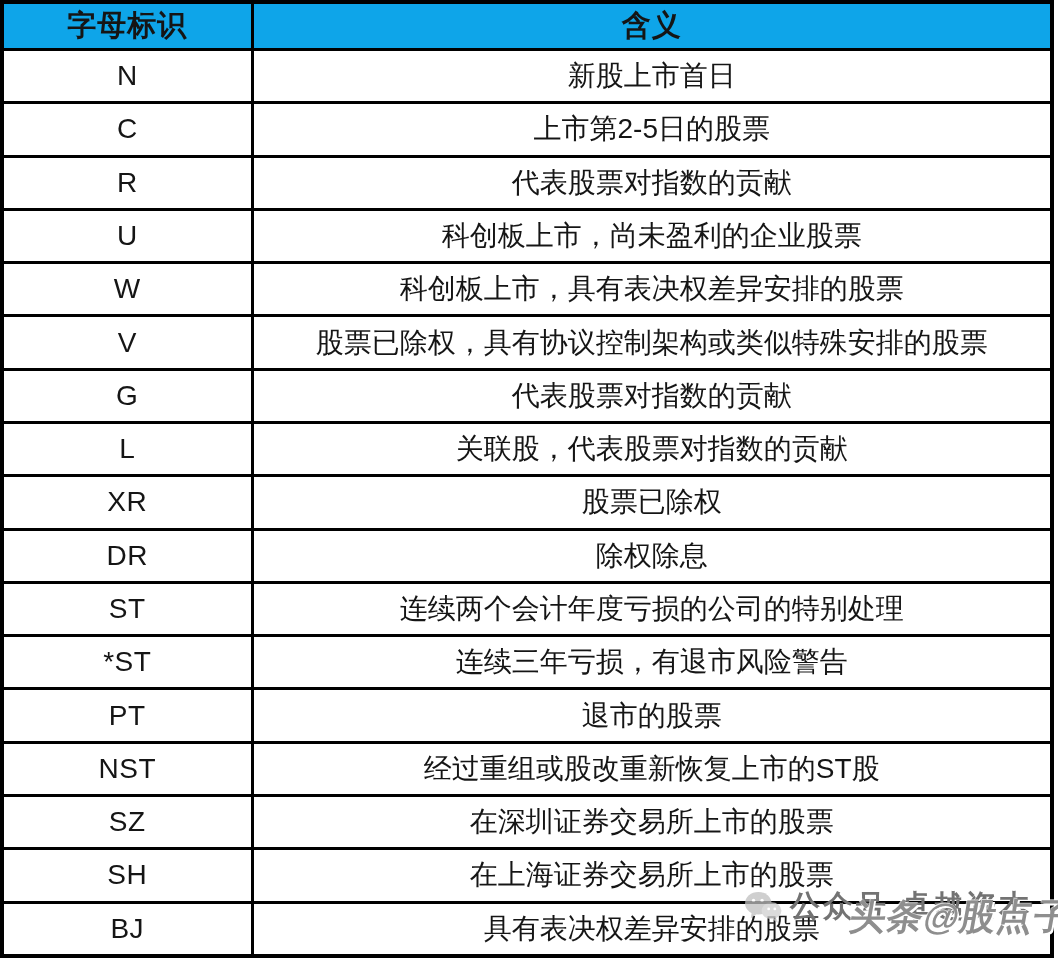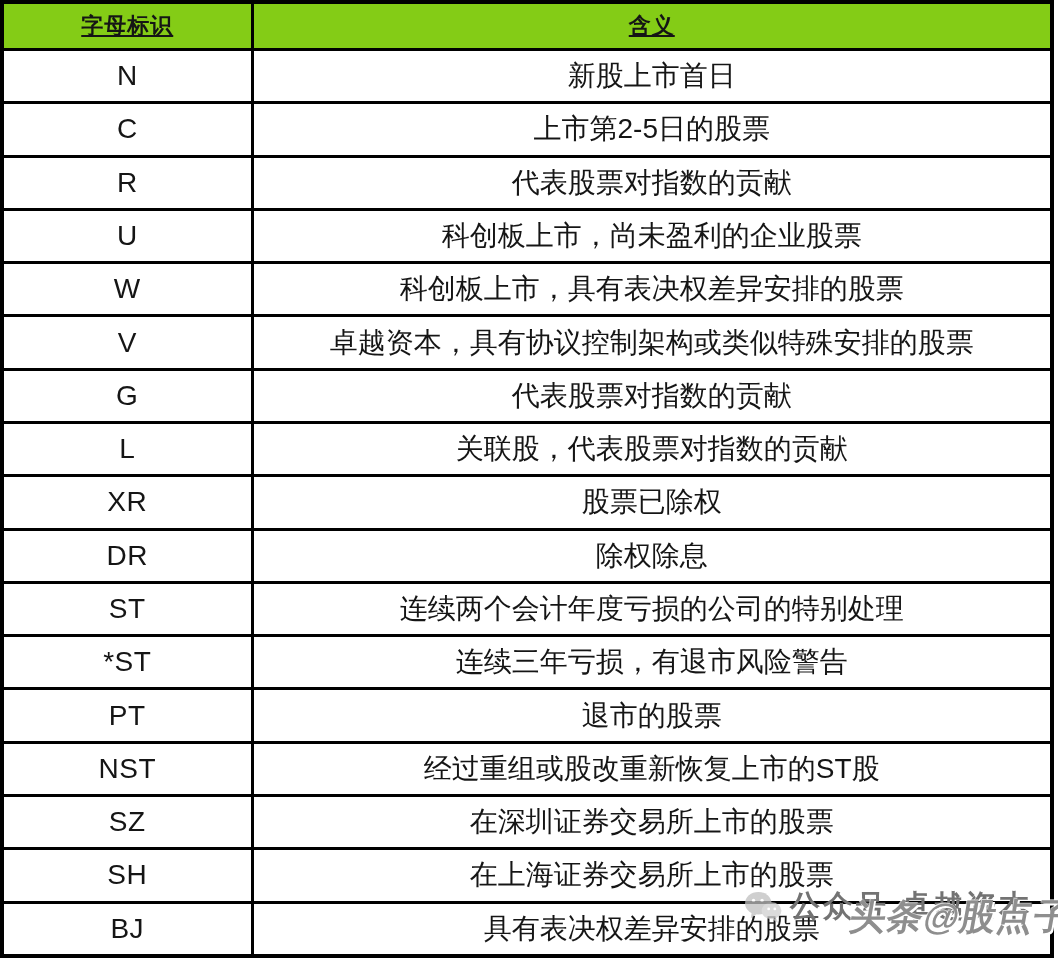"字母标识" table.legend-table th { background: #84cc16 -> #0ea5e9; font-size: 22px -> 29px; text-decoration: underline -> none }
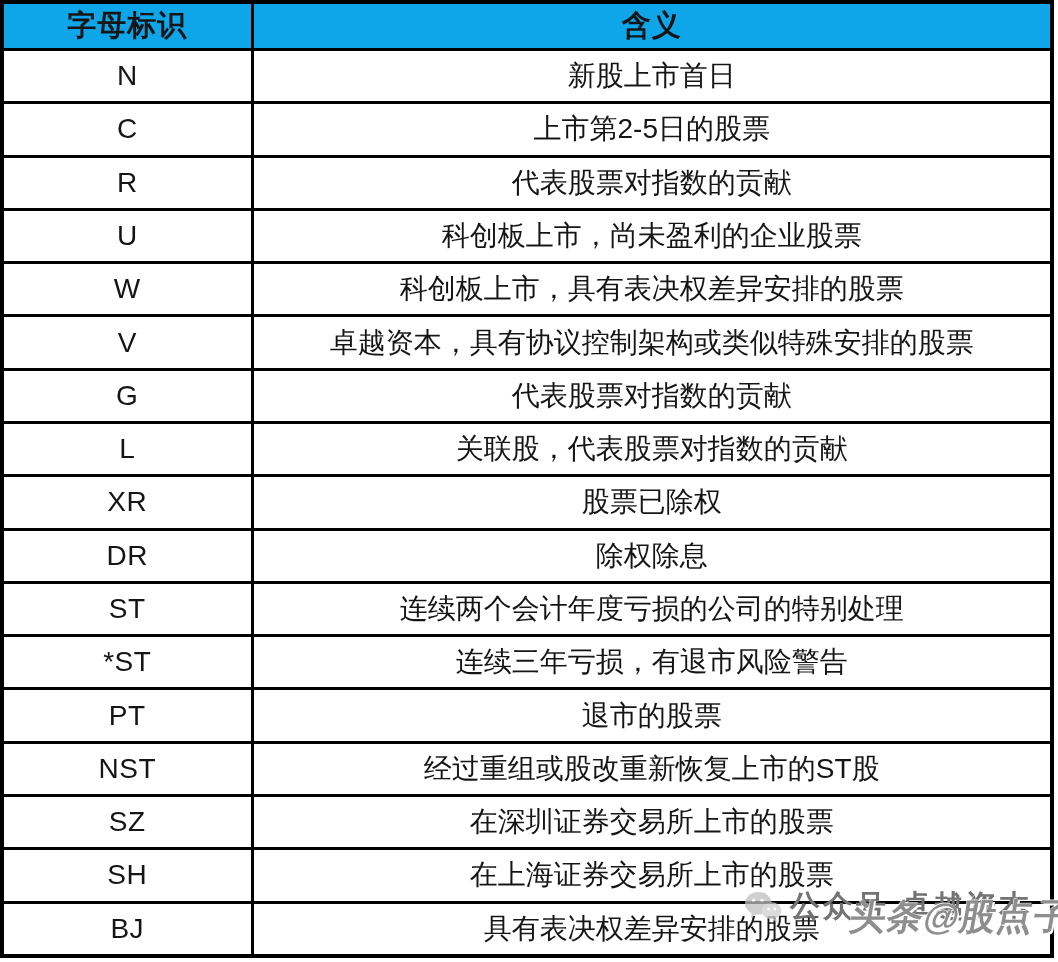"卓越资本，具有协议控制架构或类似特殊安排的股票" td.meaning-cell { text: 卓越资本 -> 股票已除权 }
